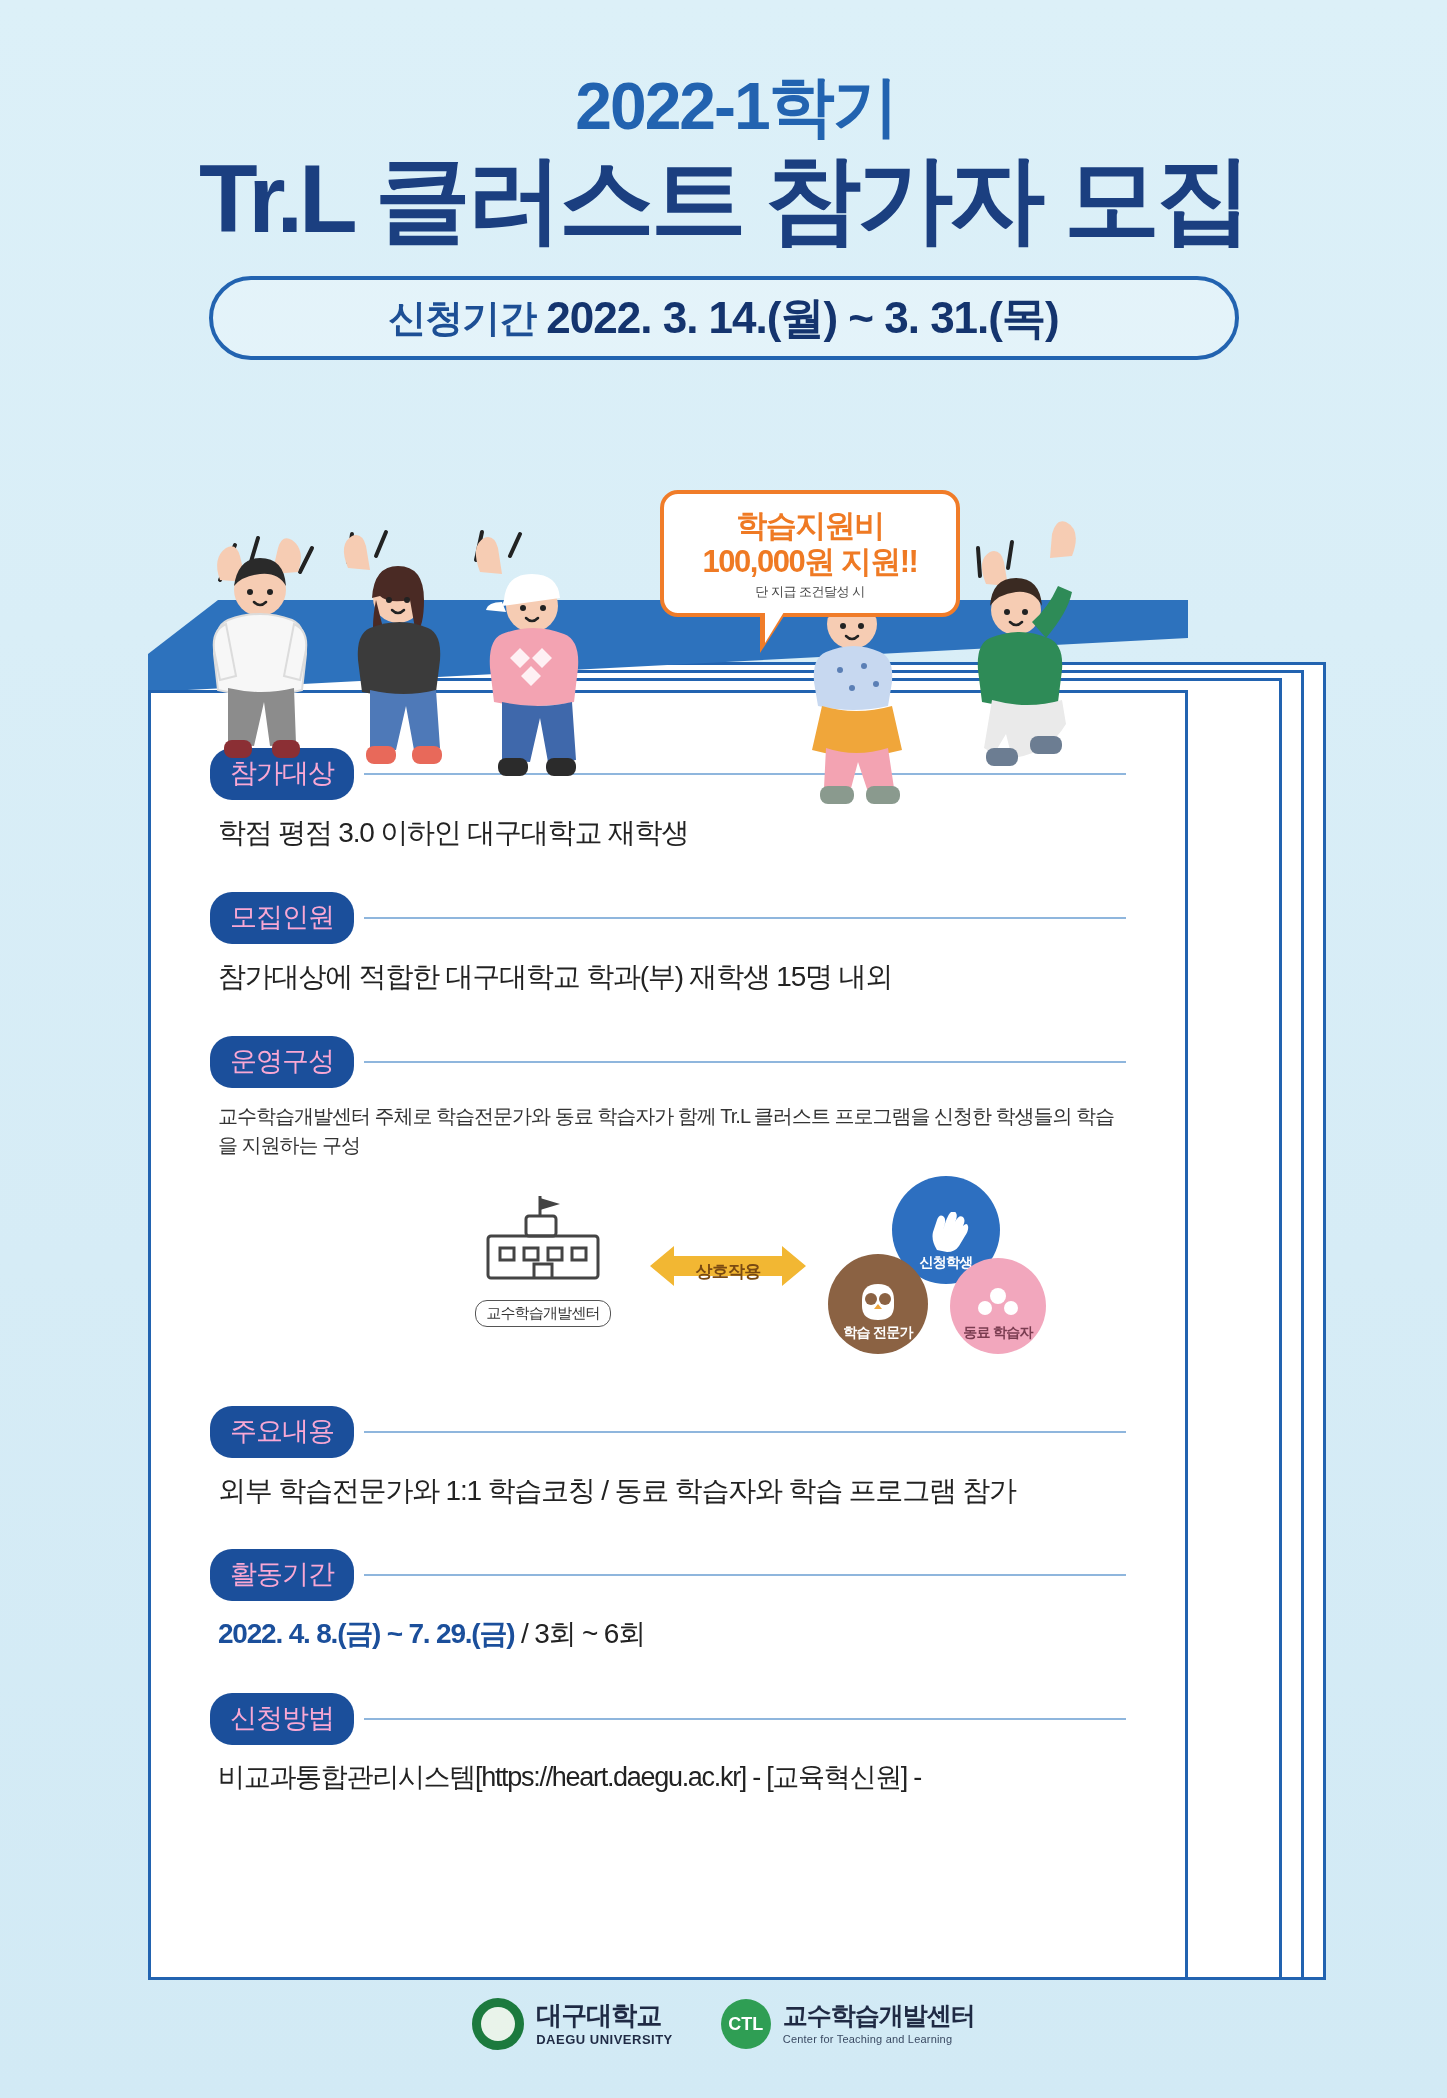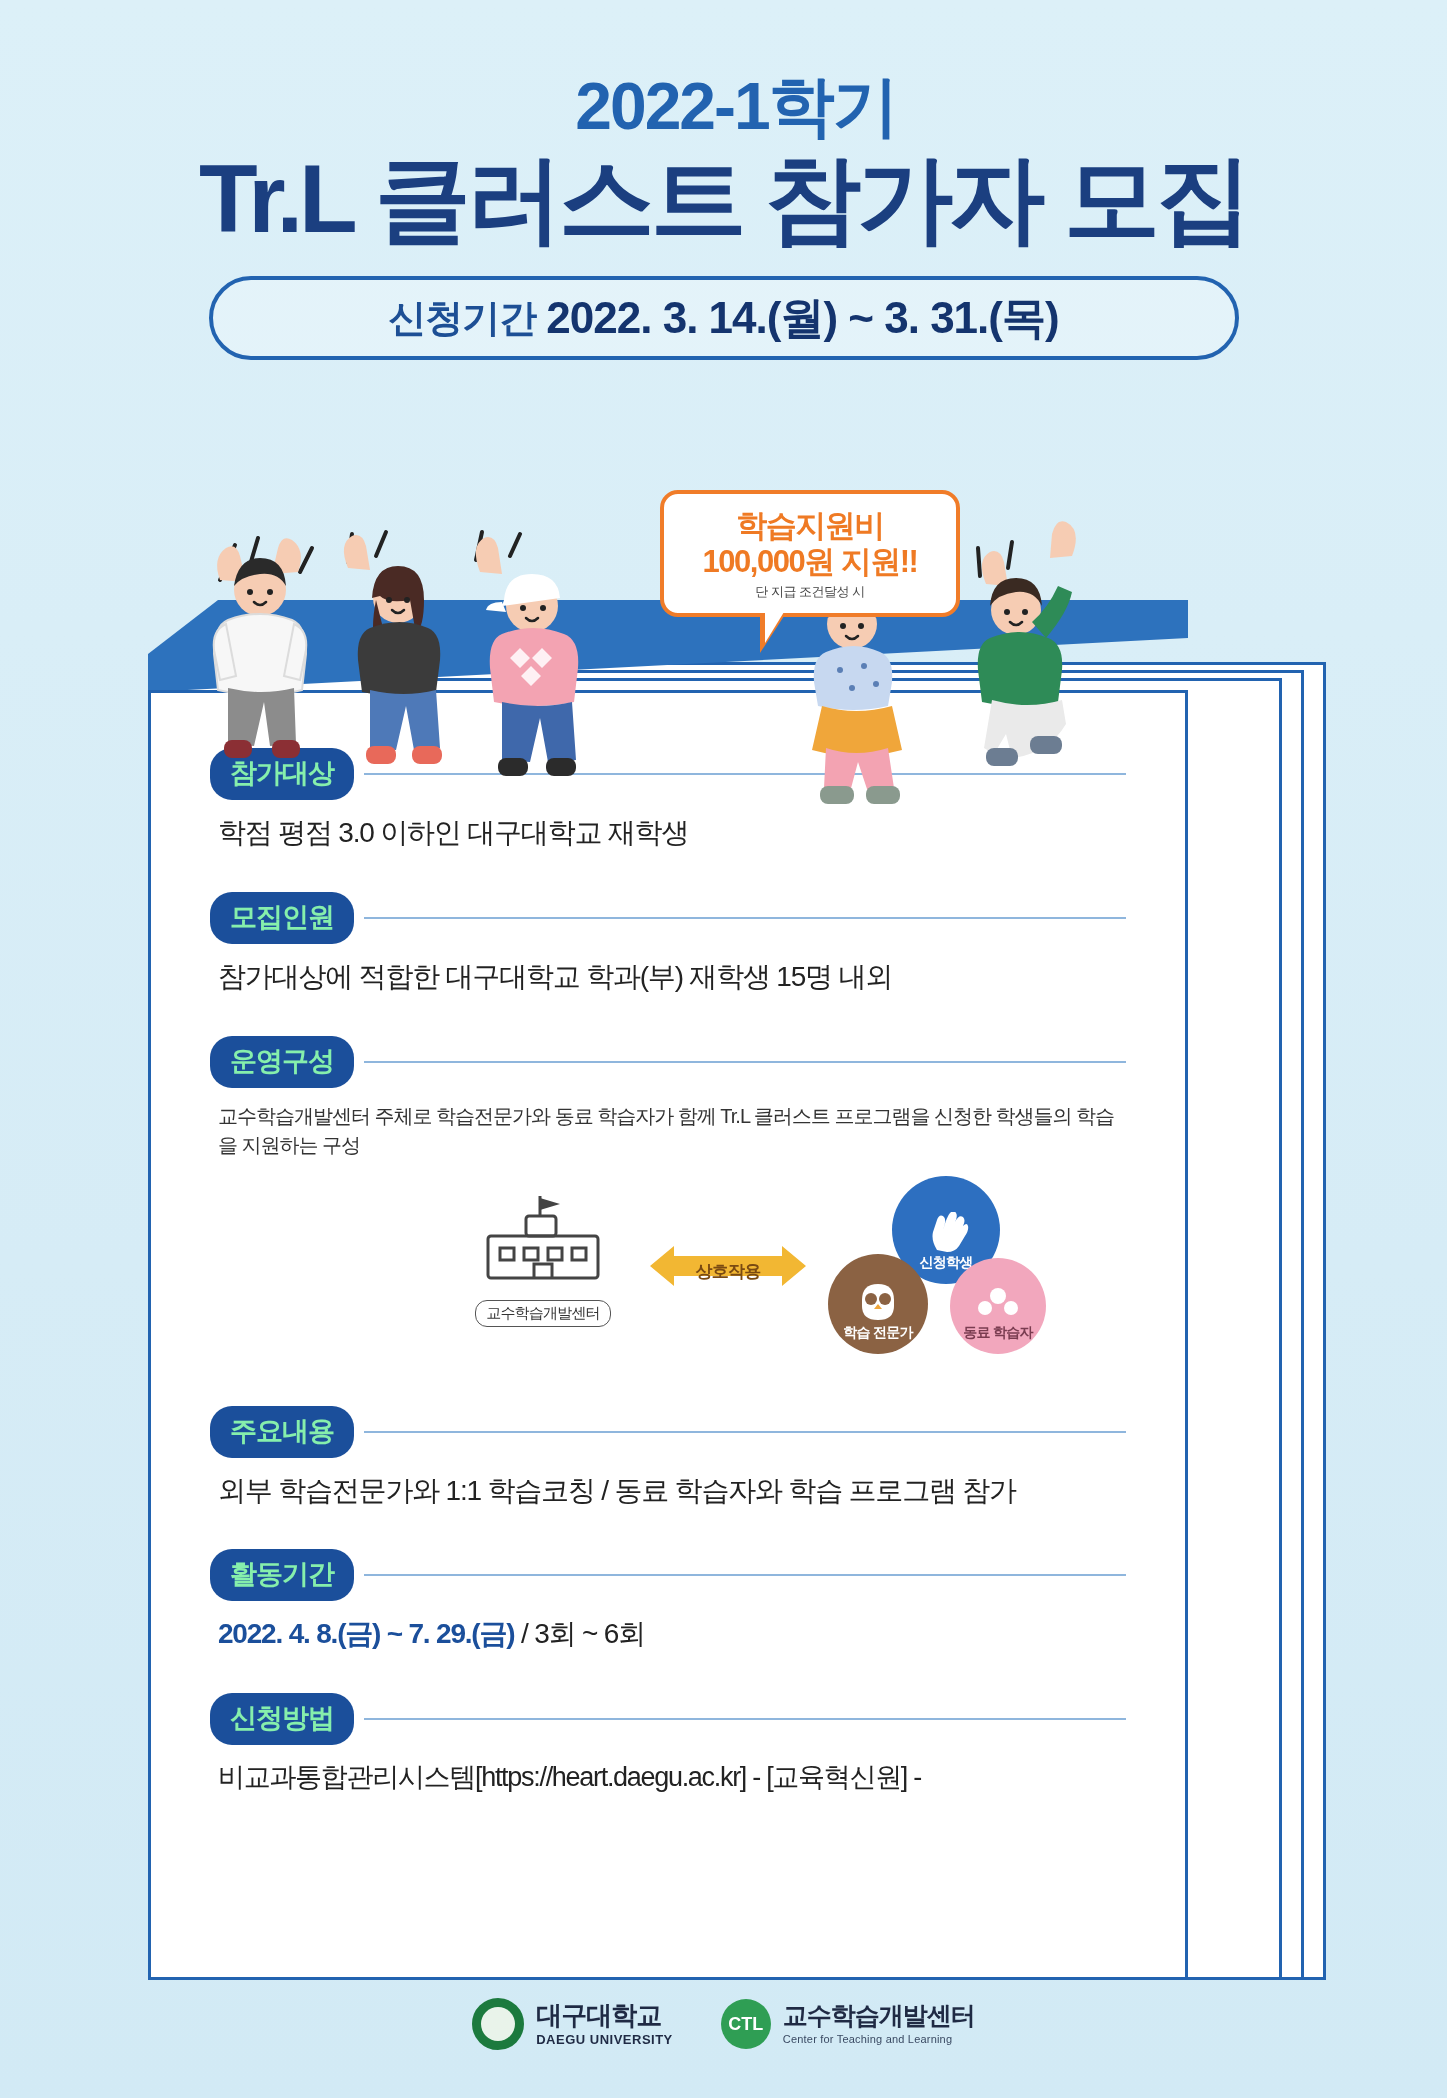"참가대상" .sec-badge { color: #86efac -> #f9a8d4; font-weight: 700 -> 400 }
